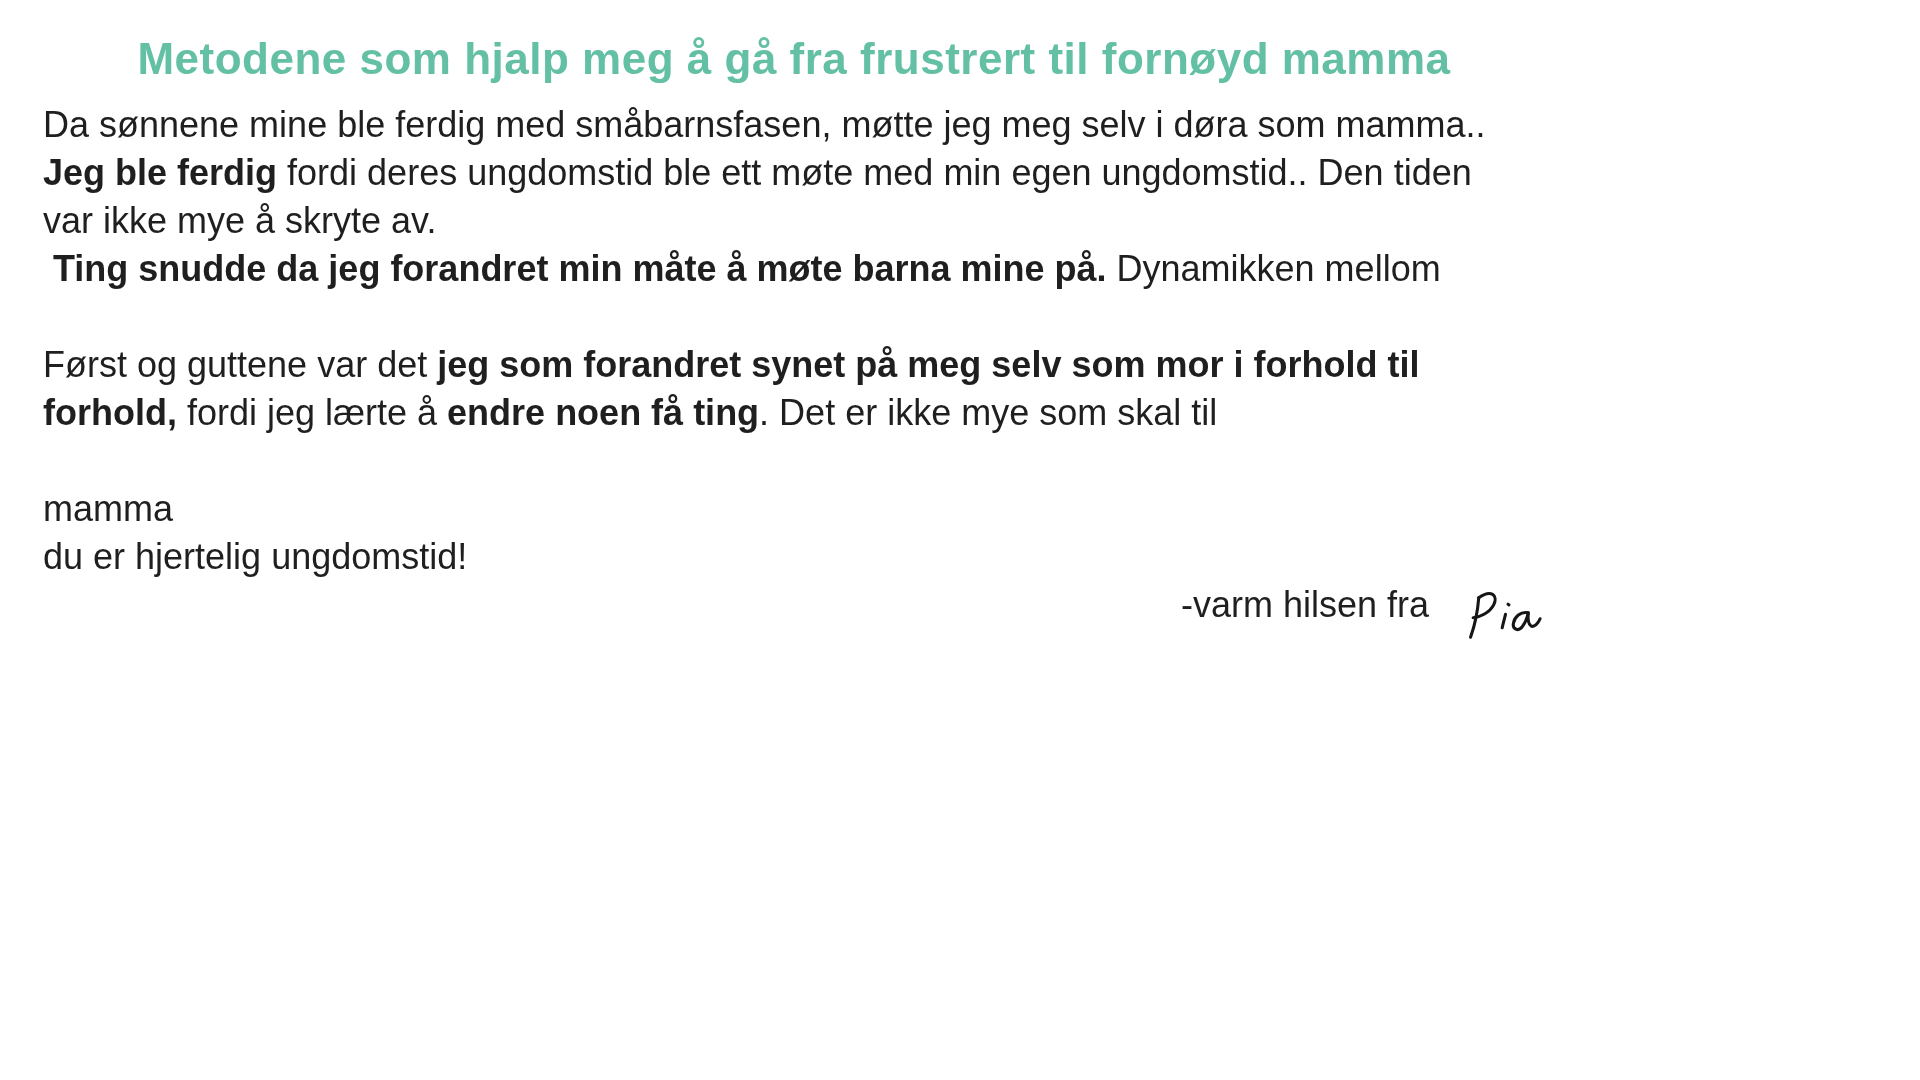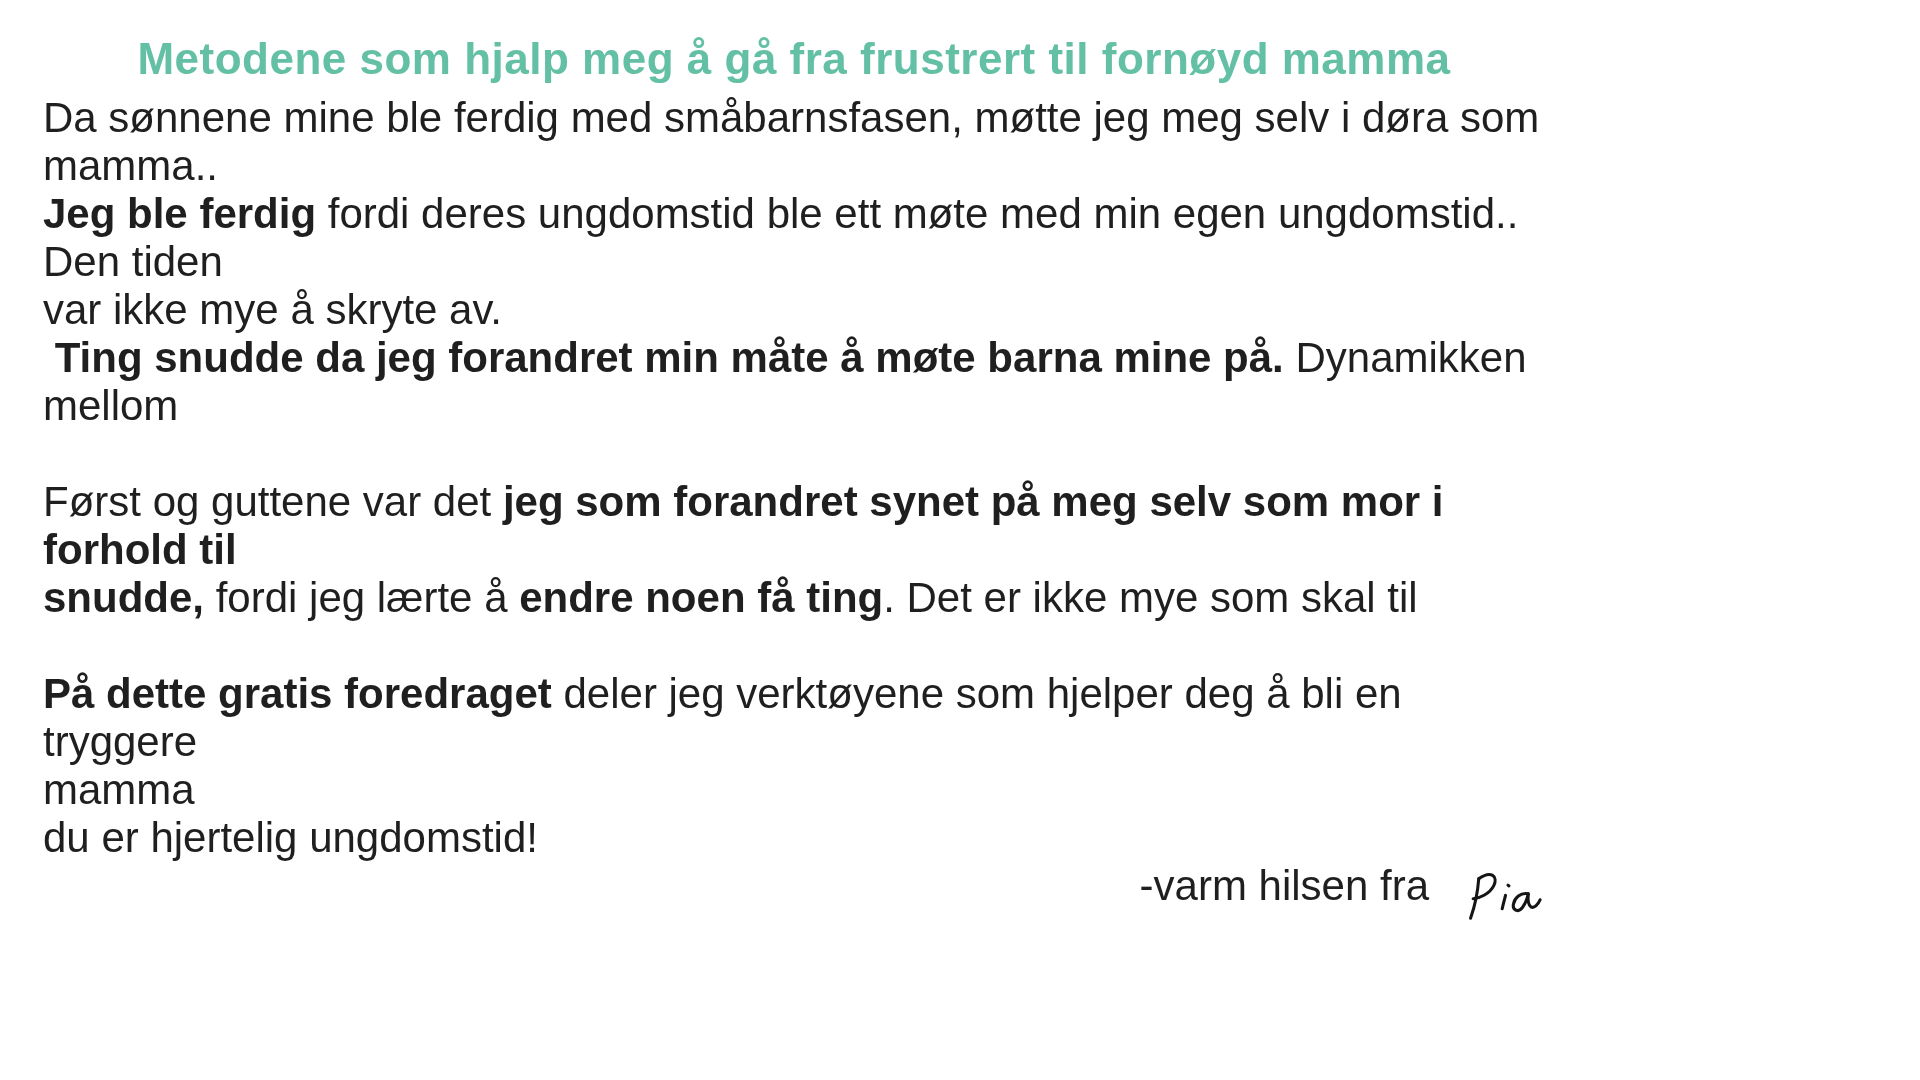"Metodene som hjalp meg å" .title { margin: 0 0 9px 0 -> 0 0 16px 0 }
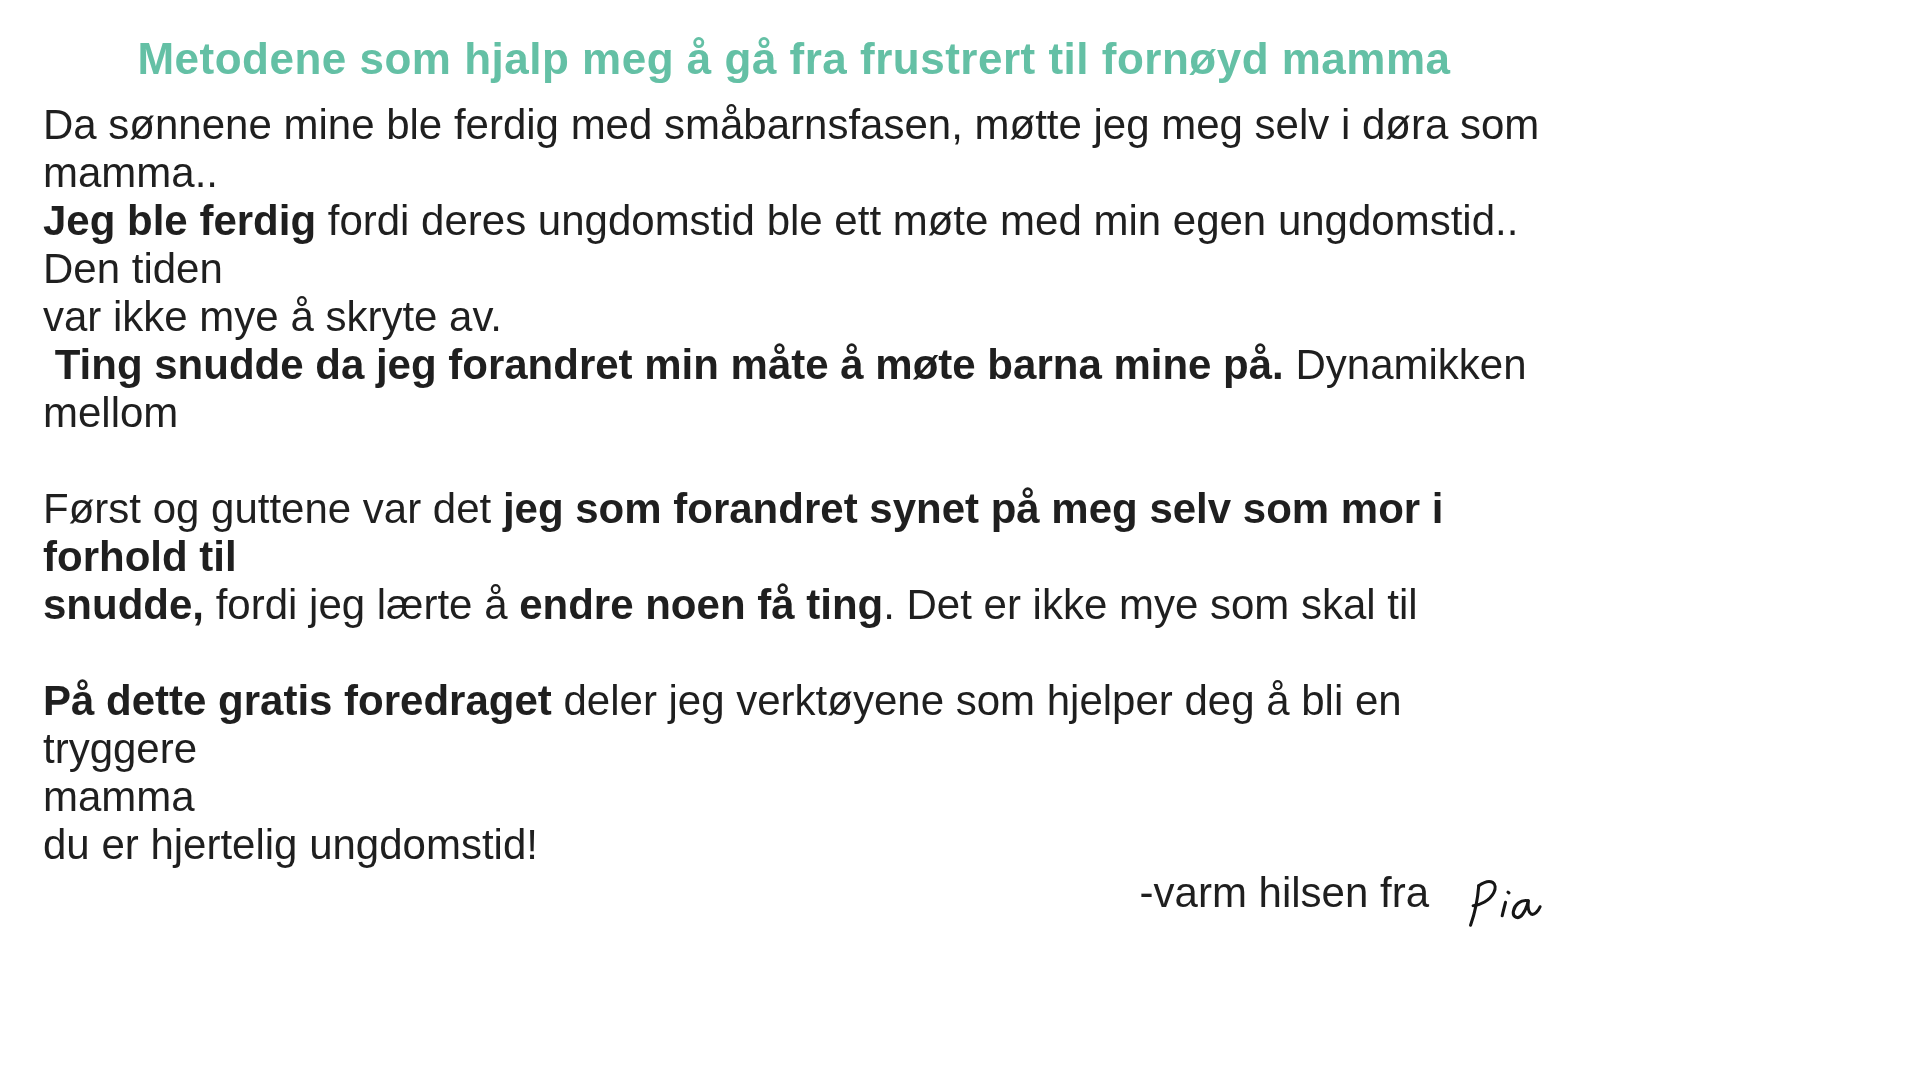"Da sønnene mine ble ferdig" .line { font-size: 42px -> 36px }
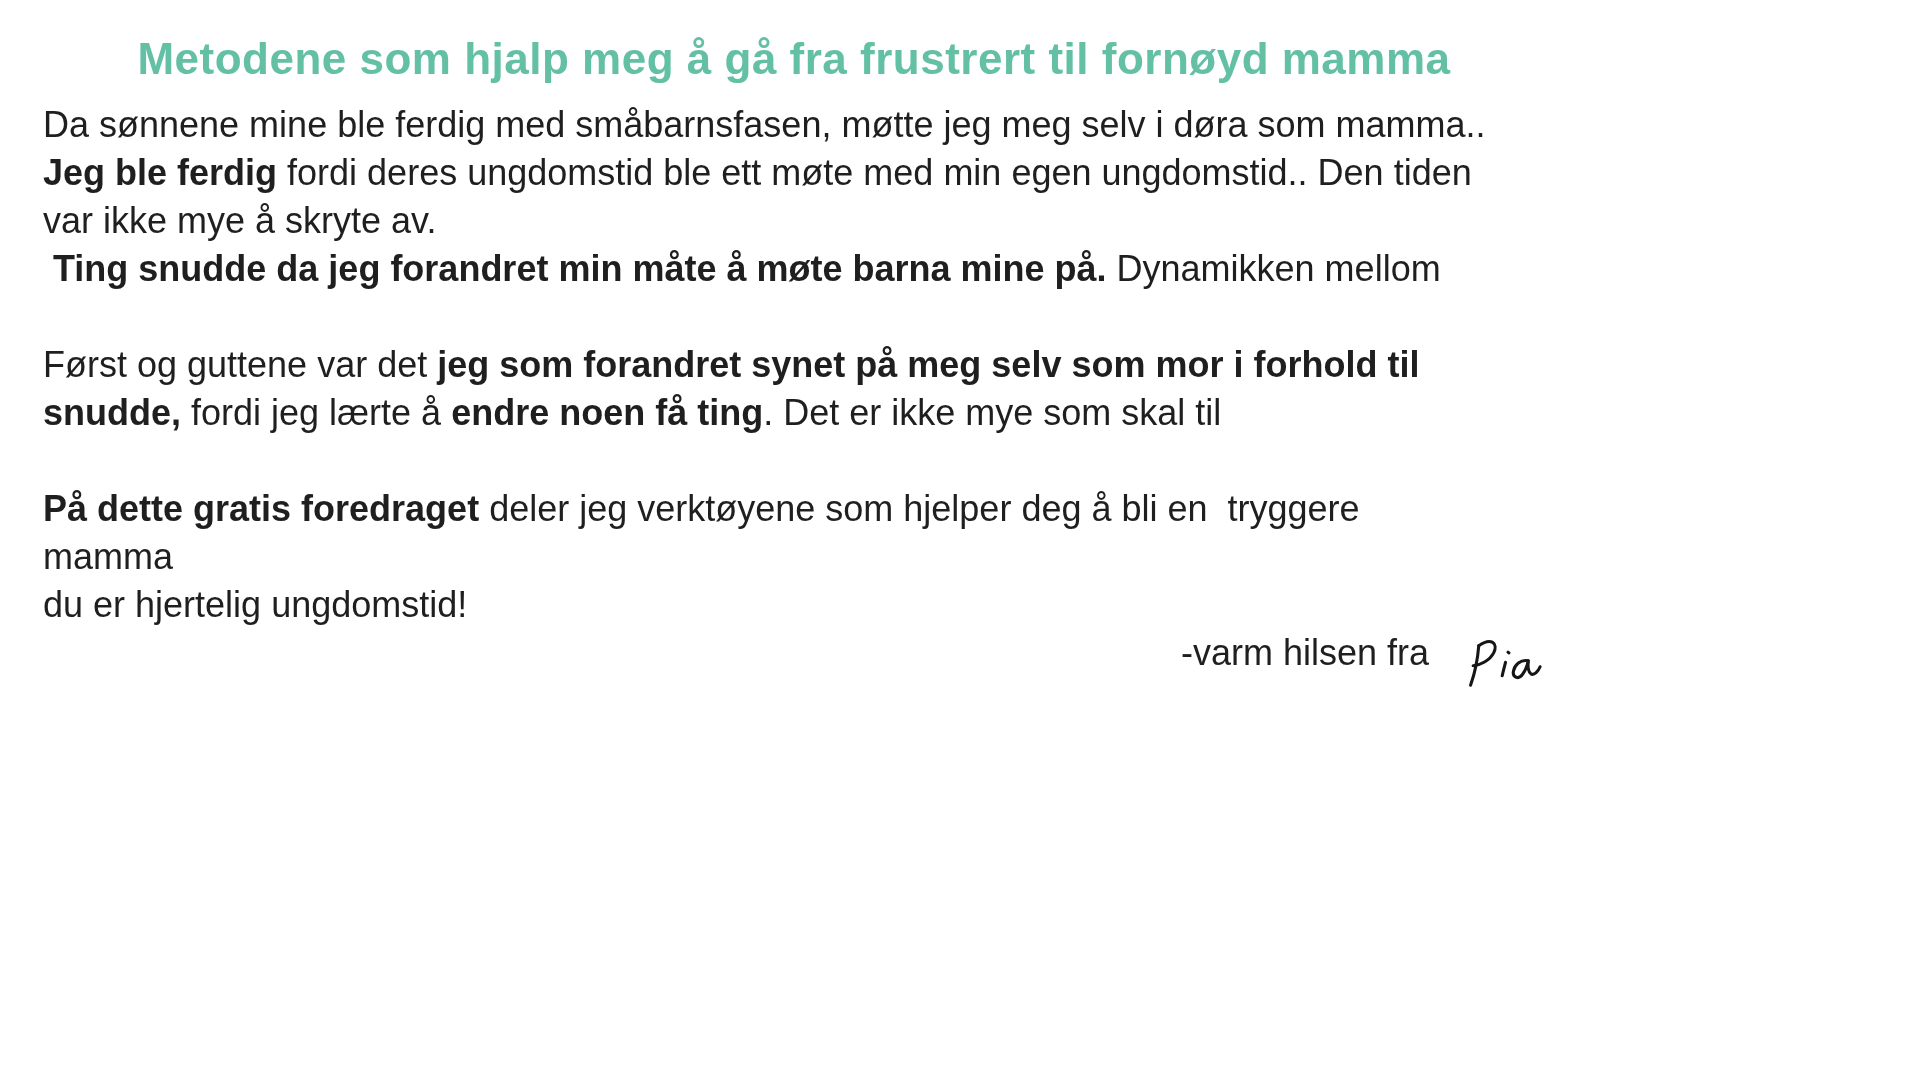"snudde," span.b { text: snudde -> forhold }
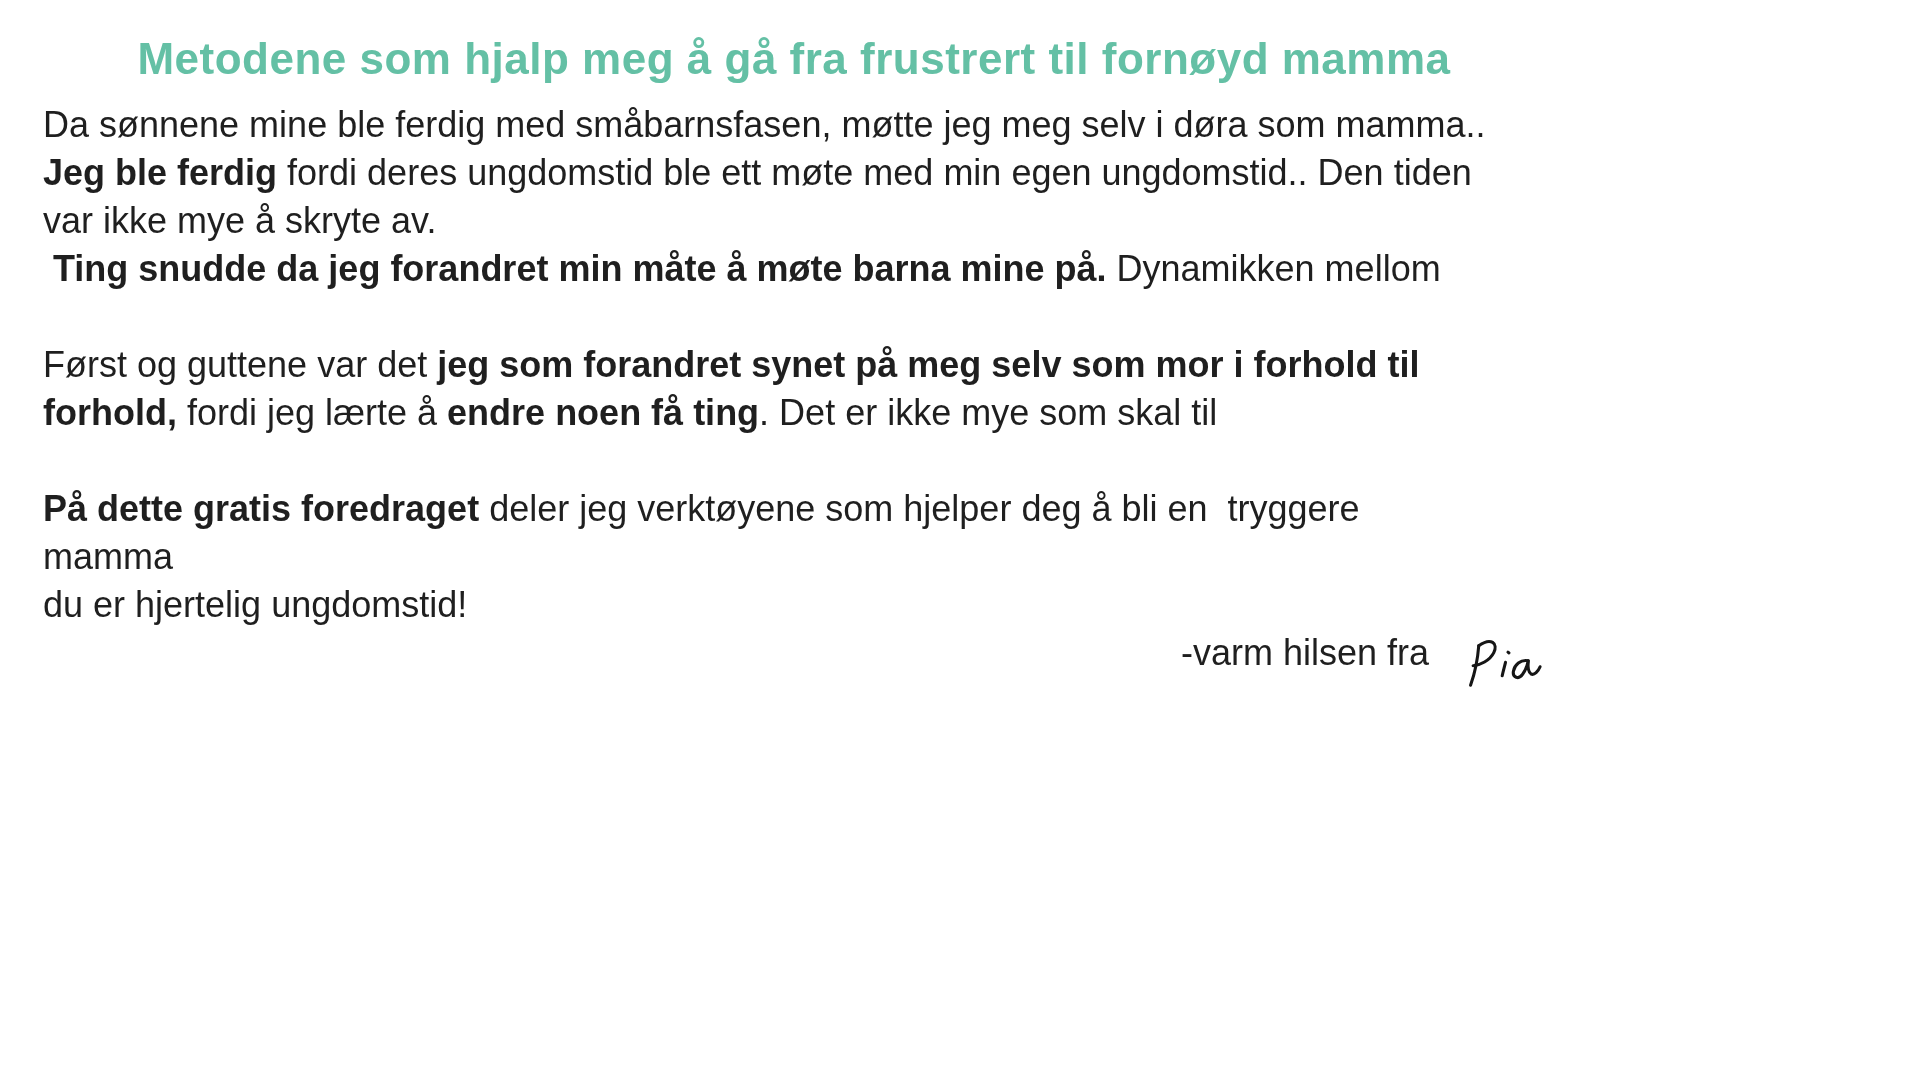"På dette gratis foredraget deler" div.line { html: <div><span>På dette gratis foredraget</span><span> deler jeg verktøyene som hjelper deg å bli en tryggere</span></div> -> none }
